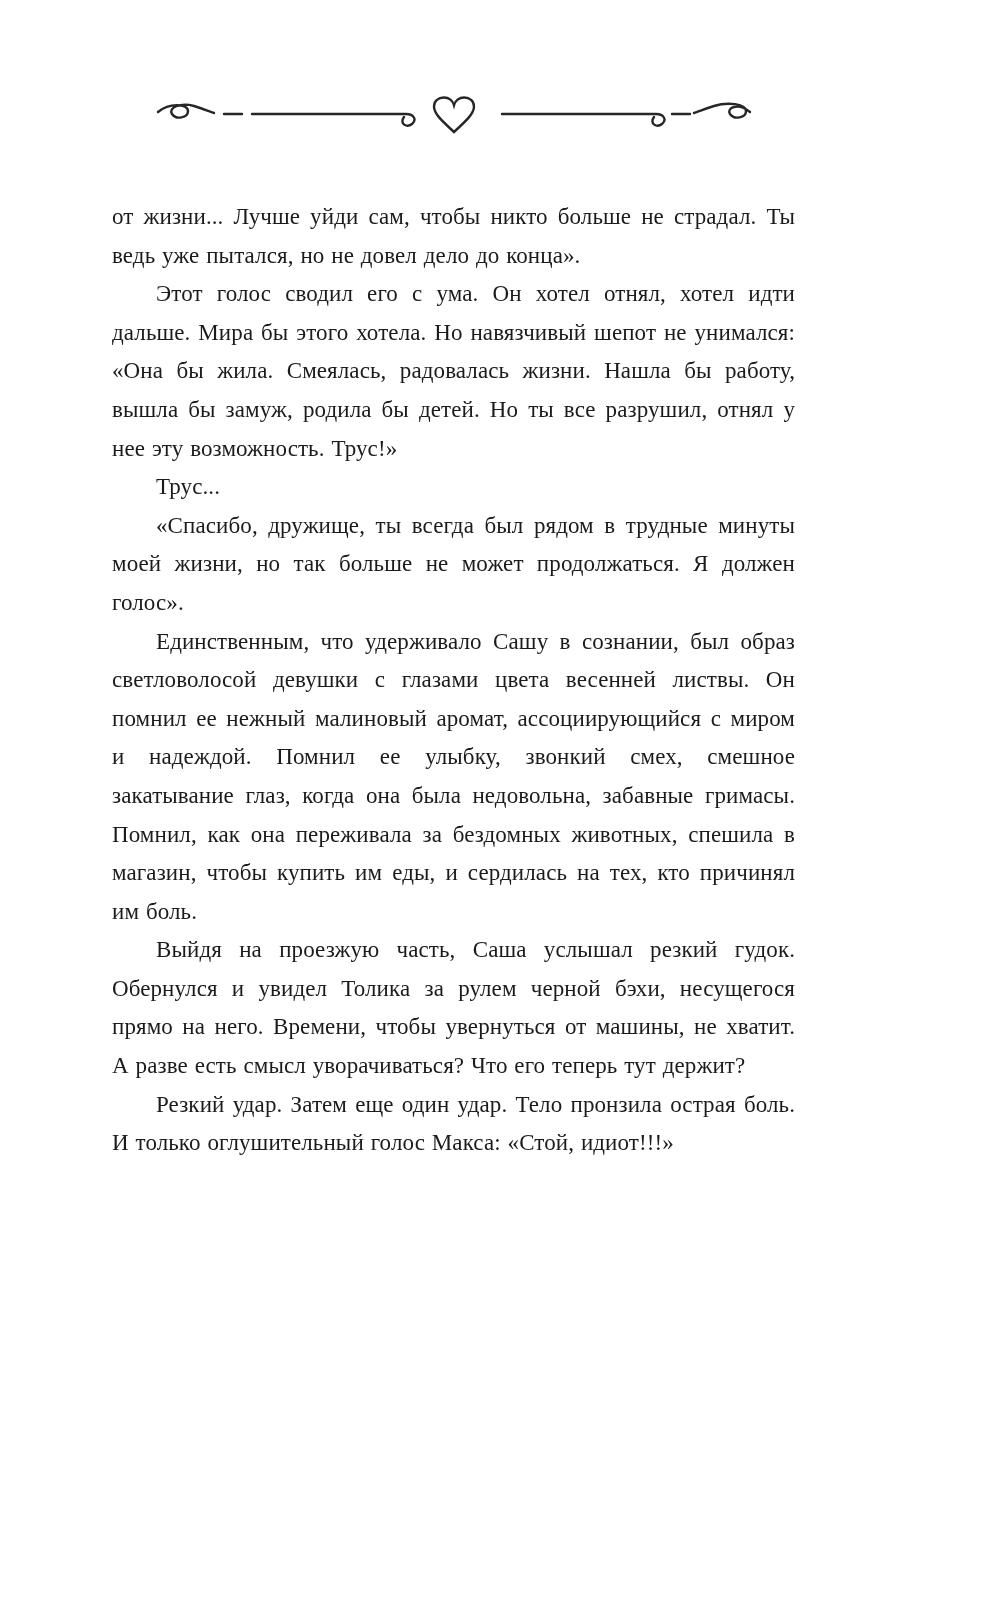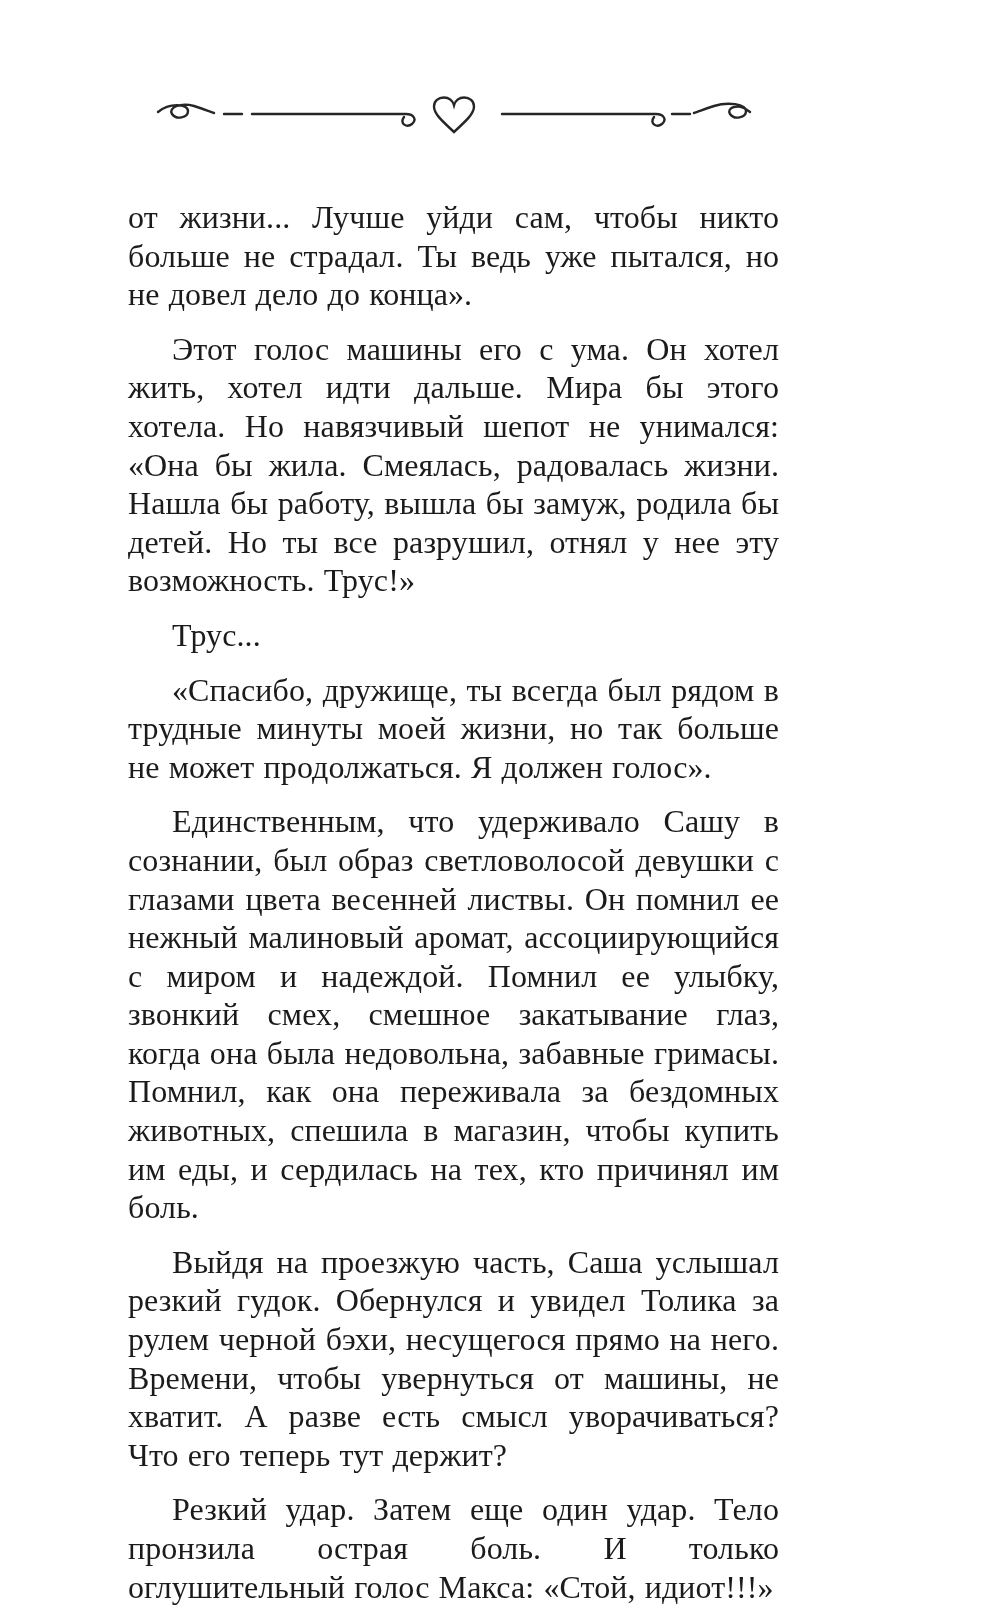"от жизни... Лучше уйди сам," .text-block p { font-size: 32px -> 23px; margin: 16px -> 0 }
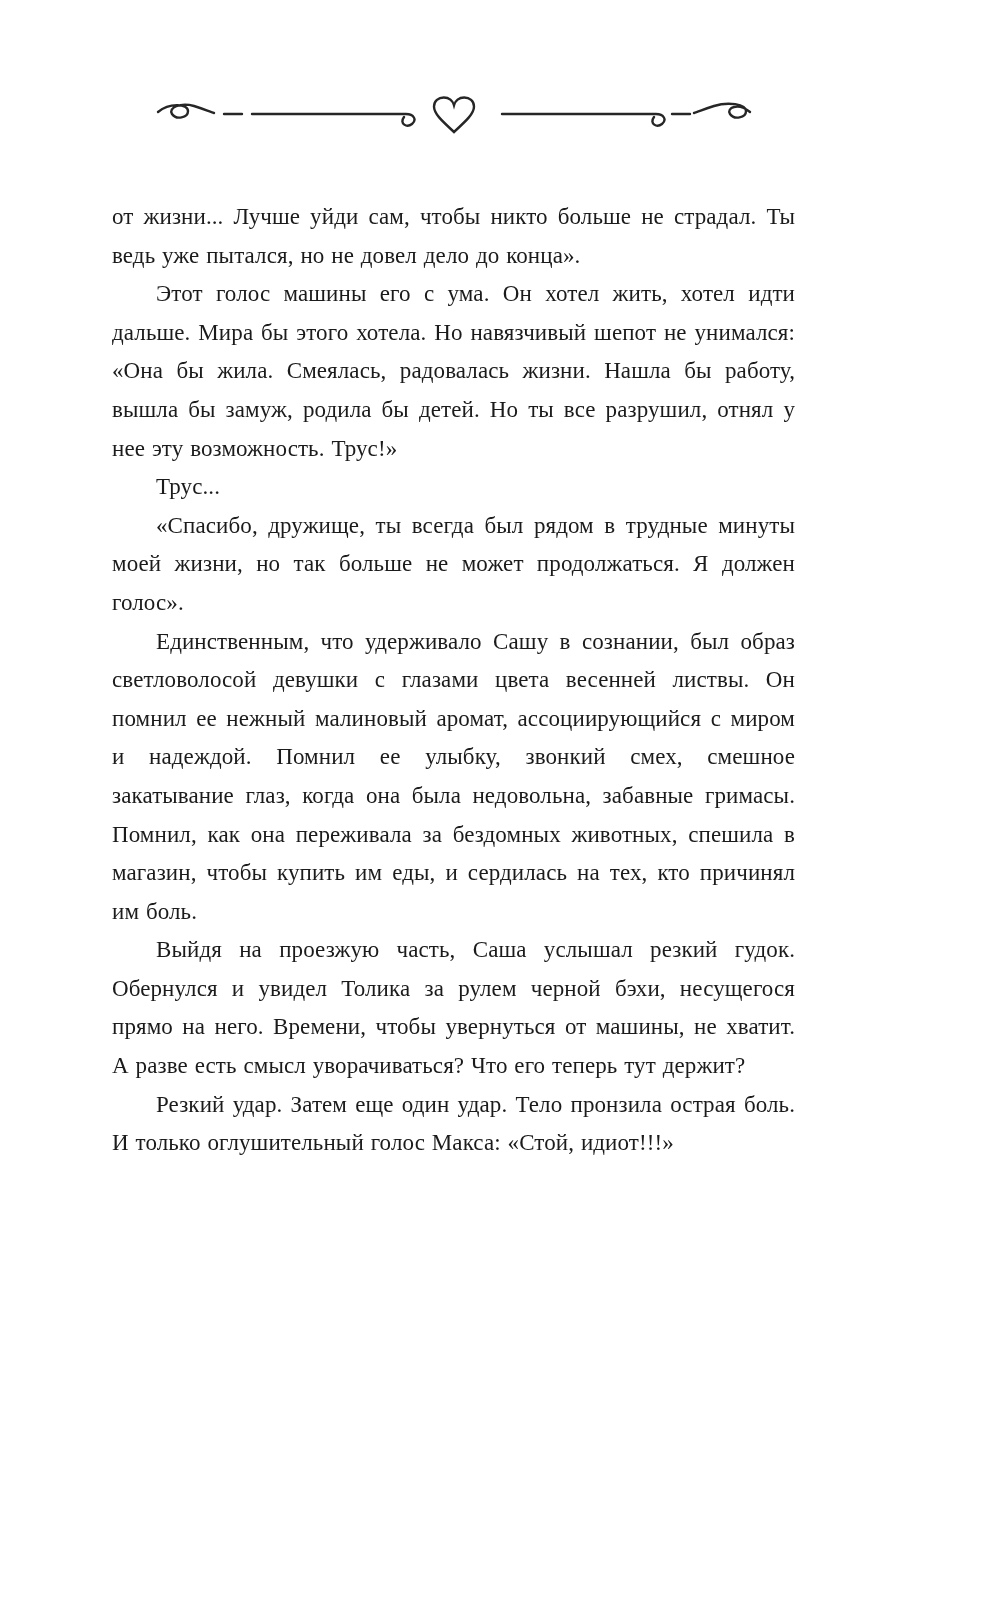"Этот голос машины его с" p { text: машины его с ума. Он хотел жить -> сводил его с ума. Он хотел отнял }
